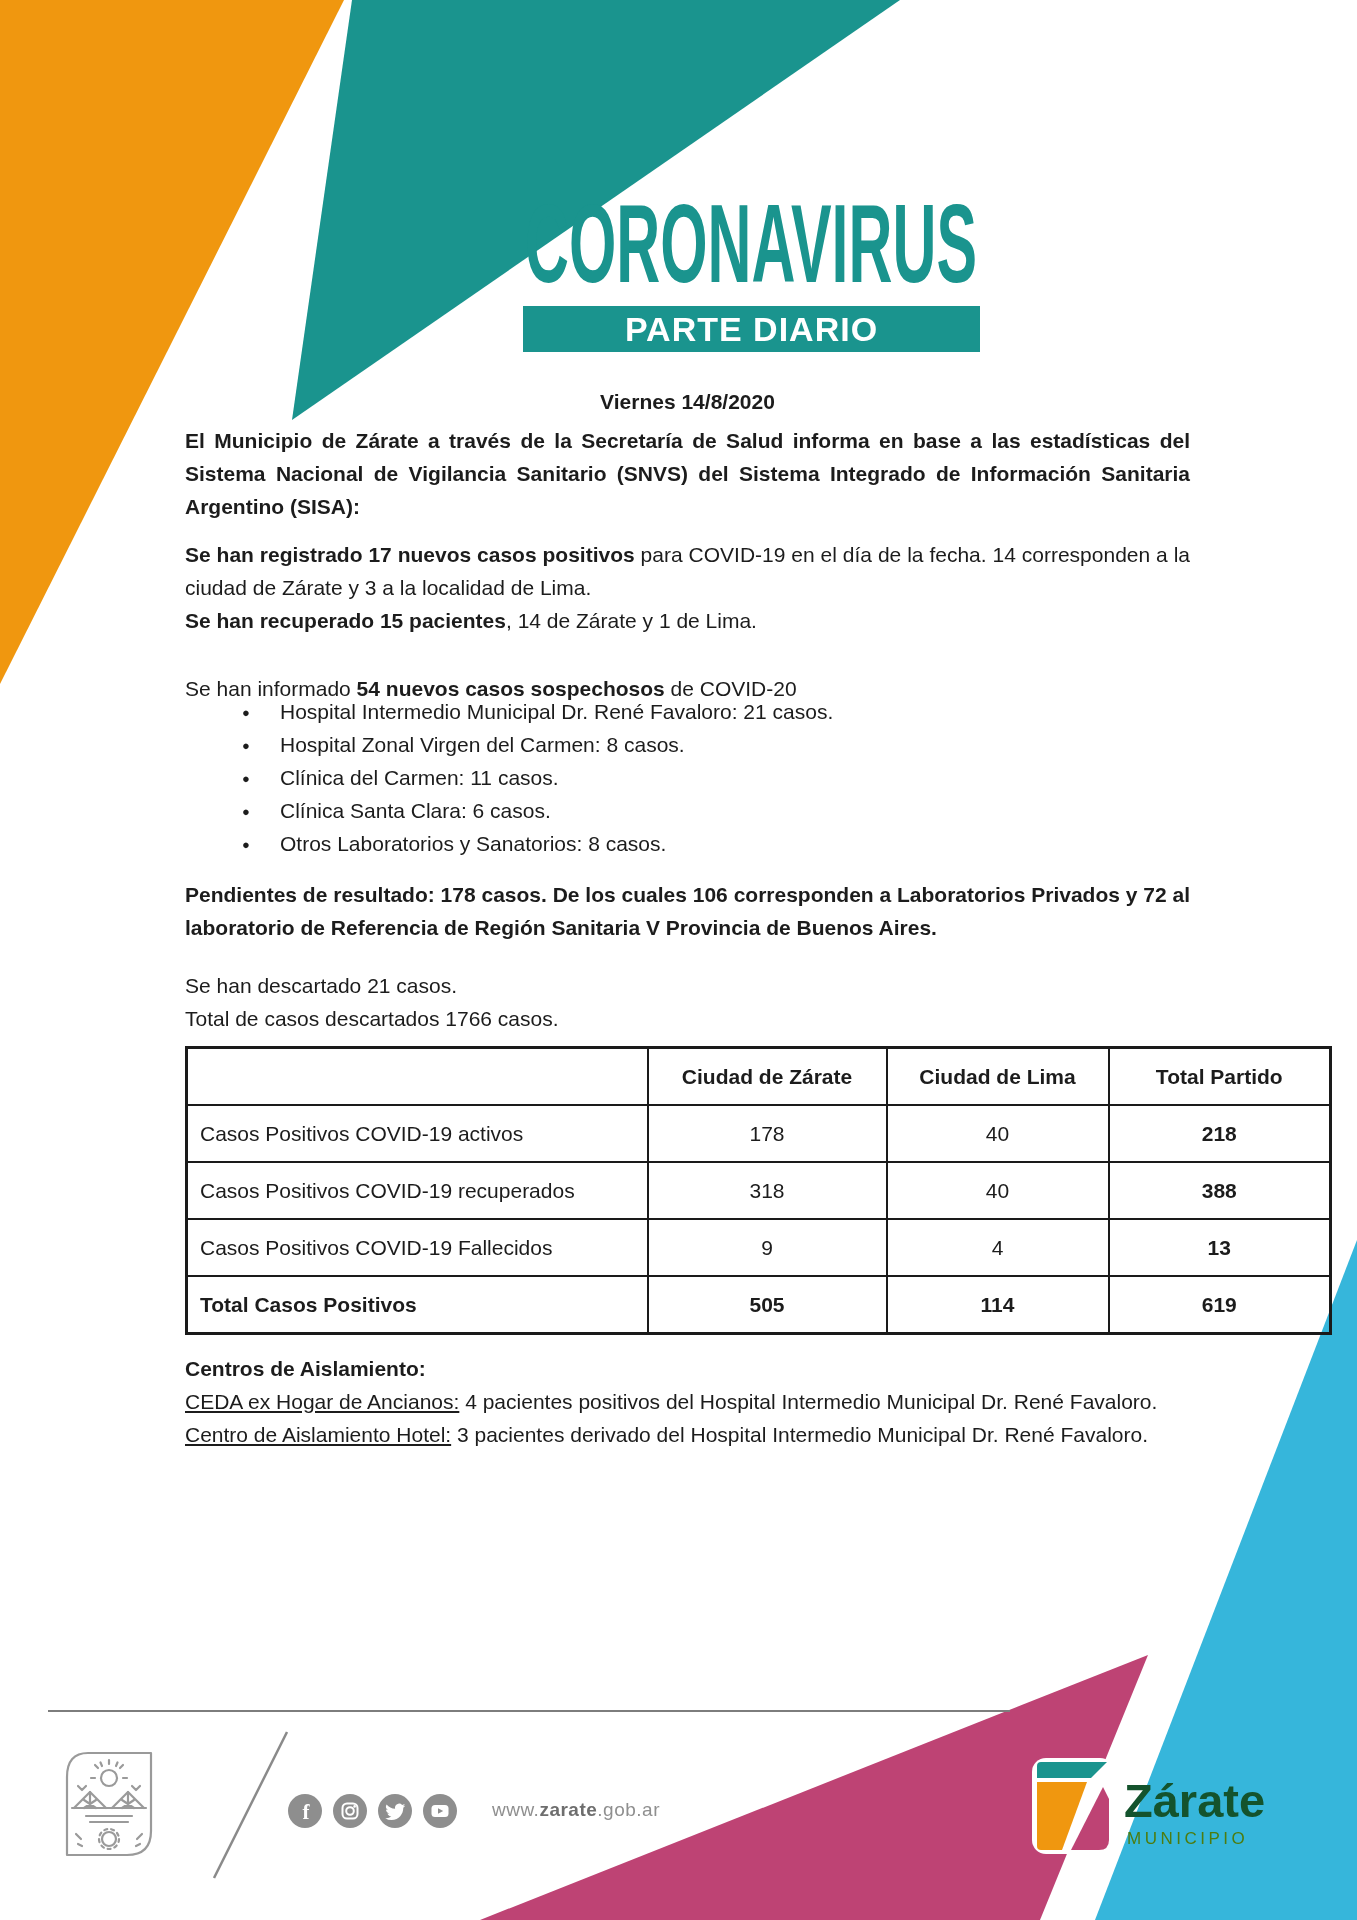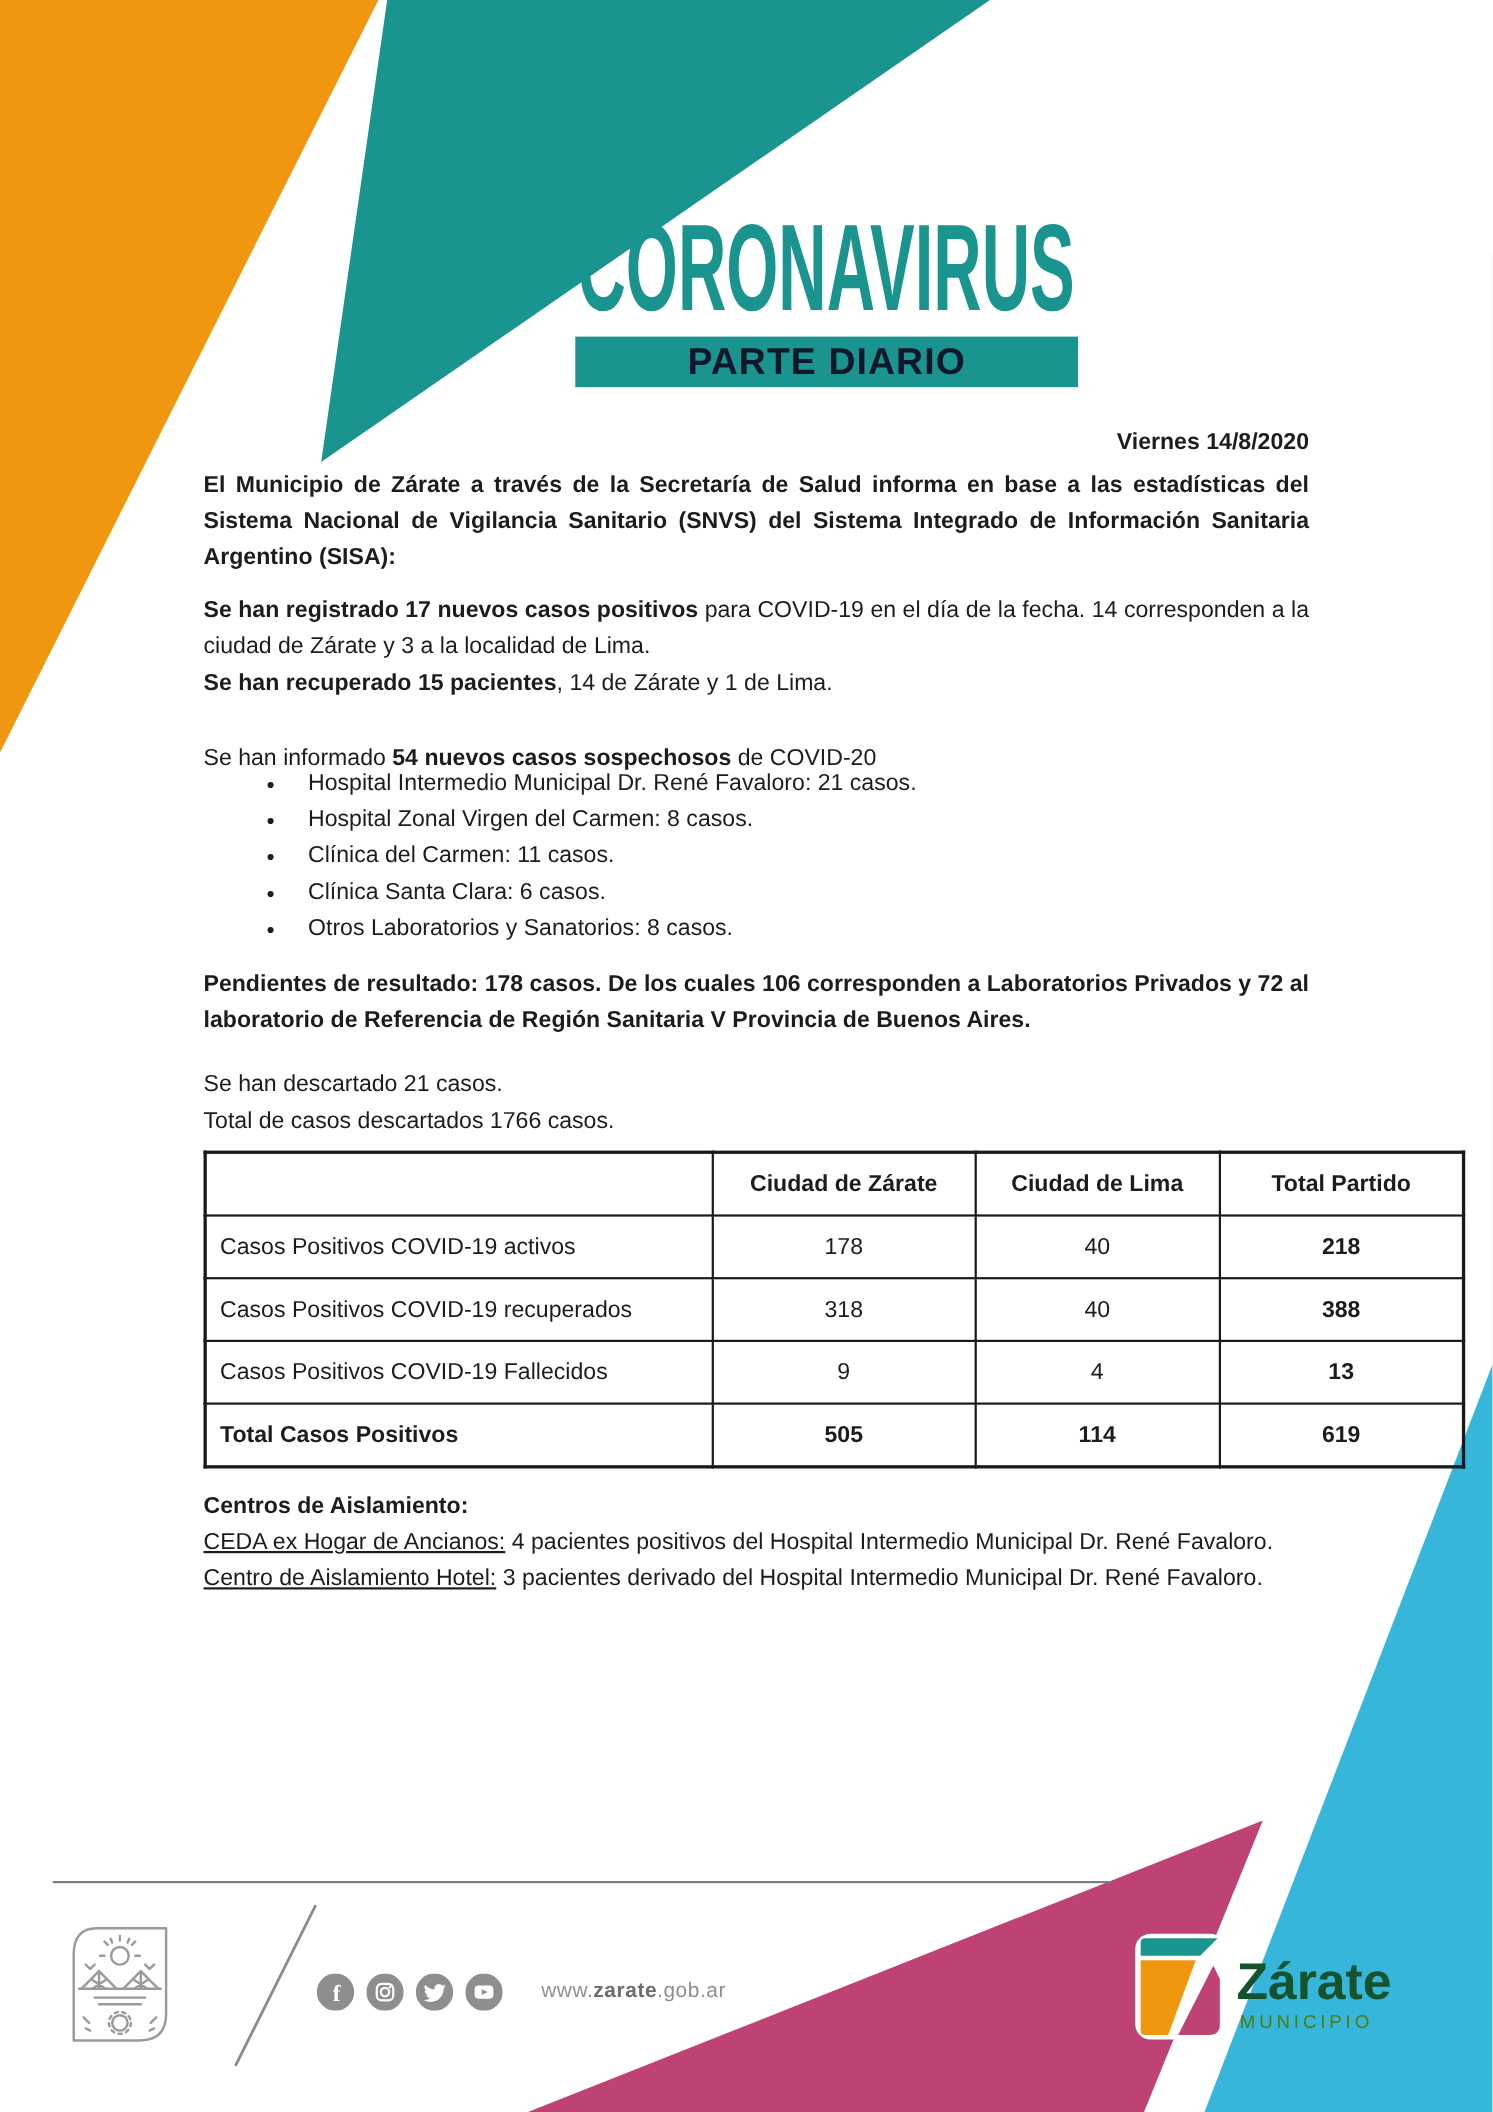"PARTE DIARIO" .subtitle-band span { color: #0f172a -> #ffffff }
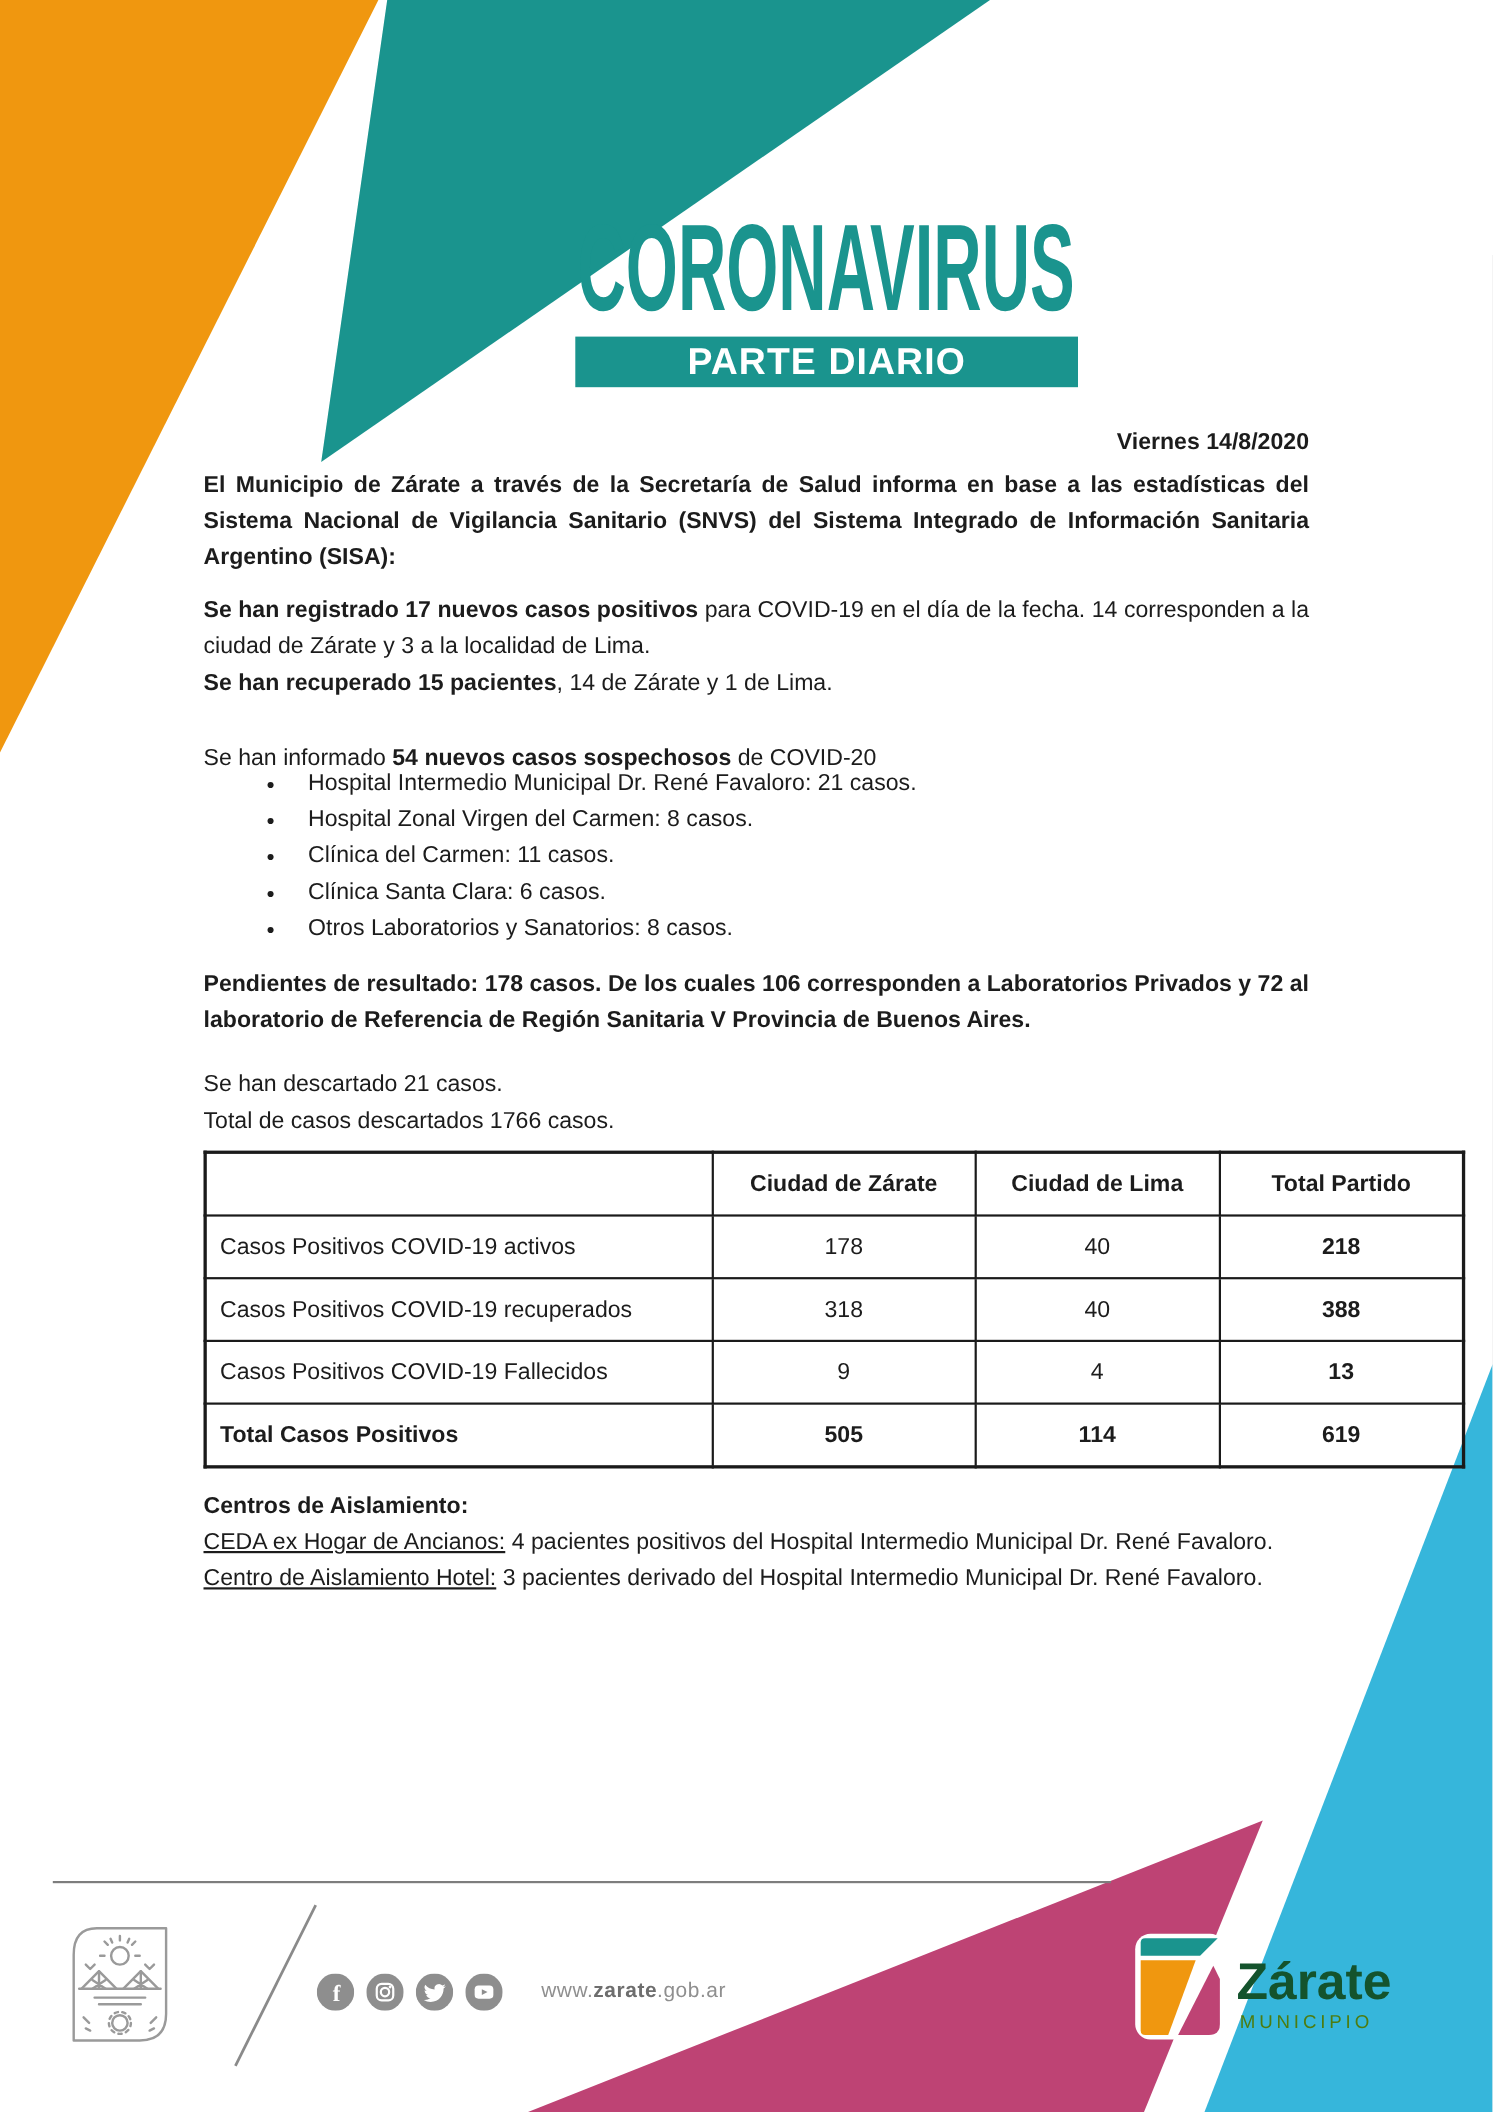"Viernes 14/8/2020" .right { text-align: right -> center }
